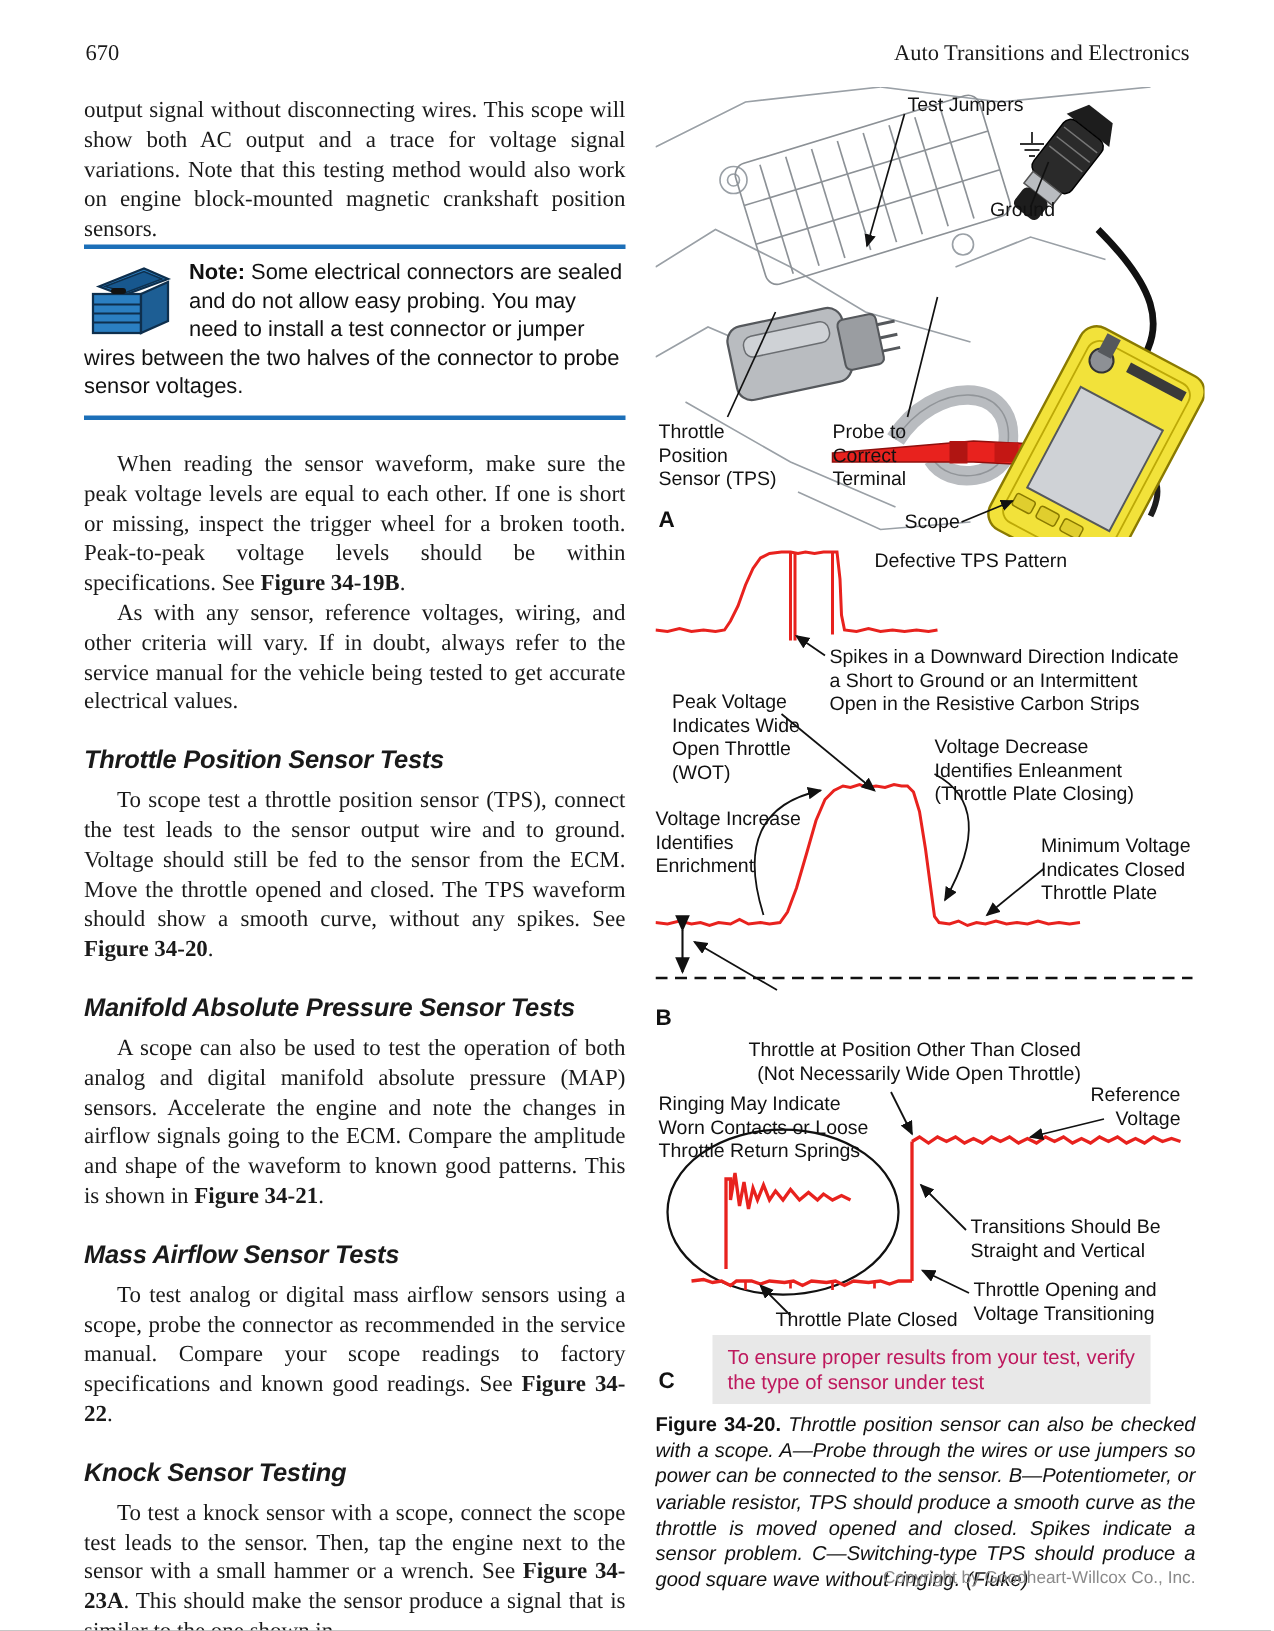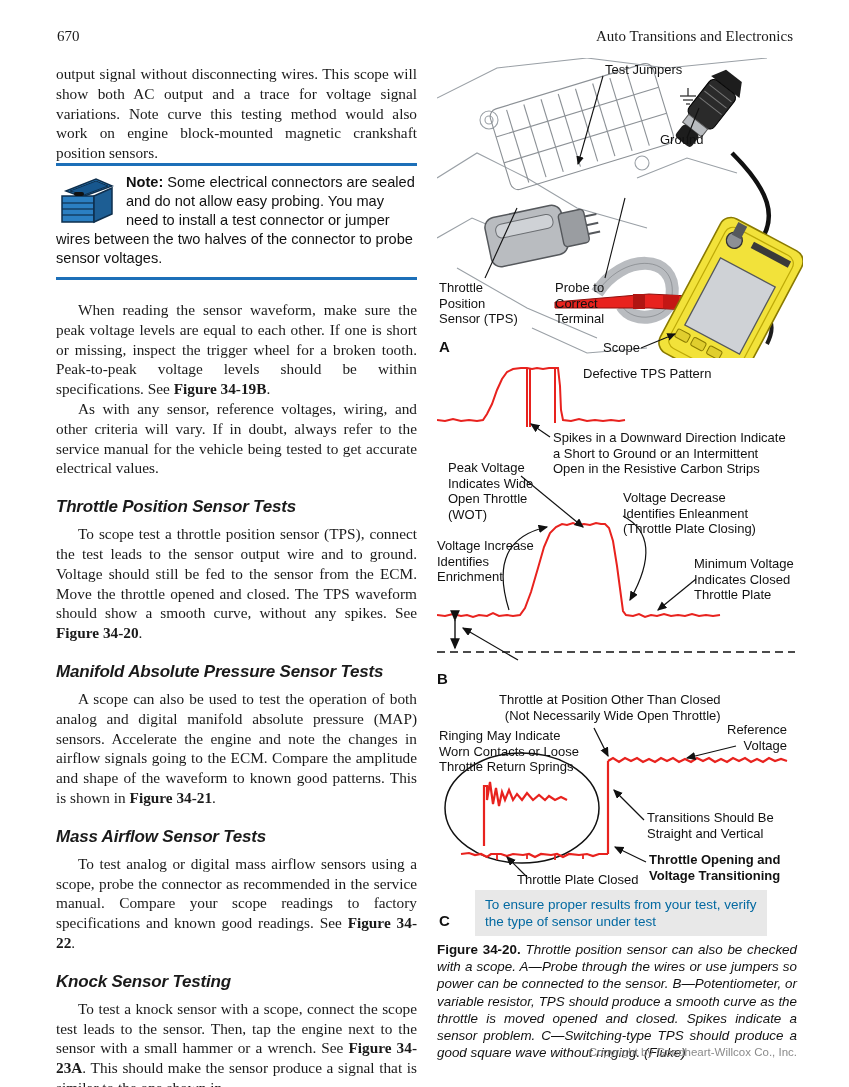"output signal without disconnecting" p.para { text: curve -> that }
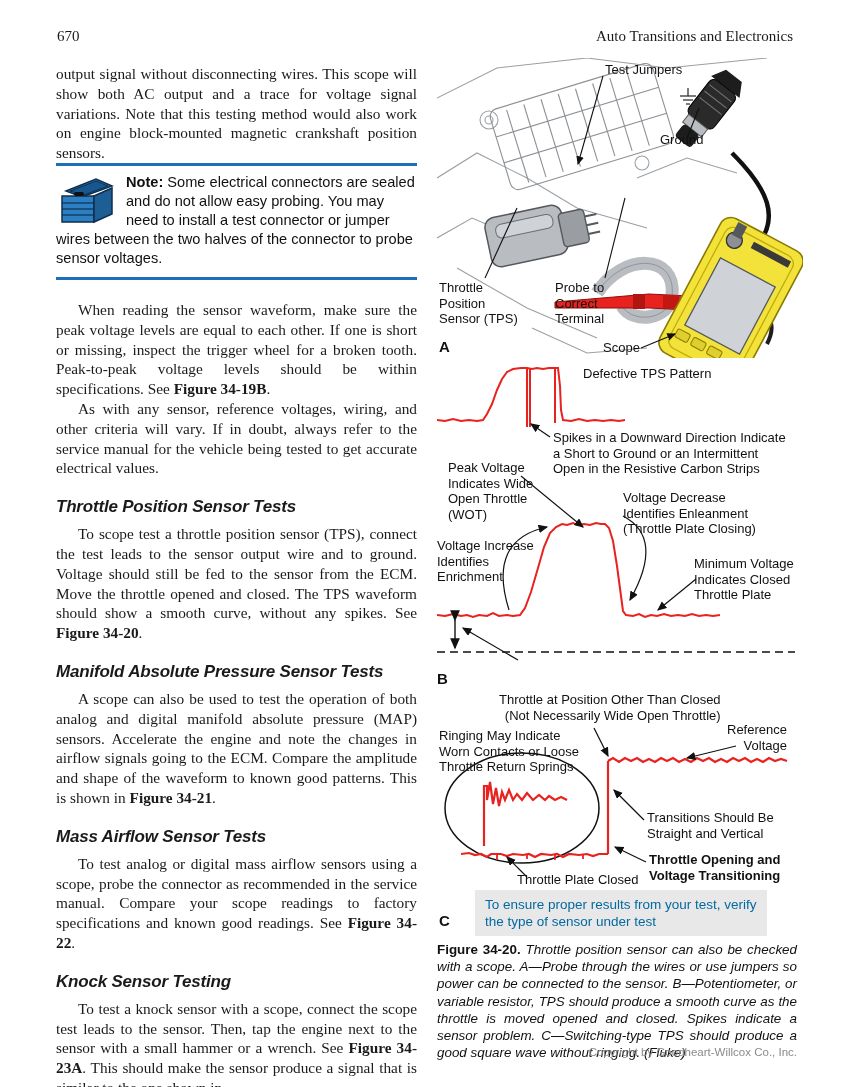"Throttle Opening and" div.lbl { font-weight: bold -> none }
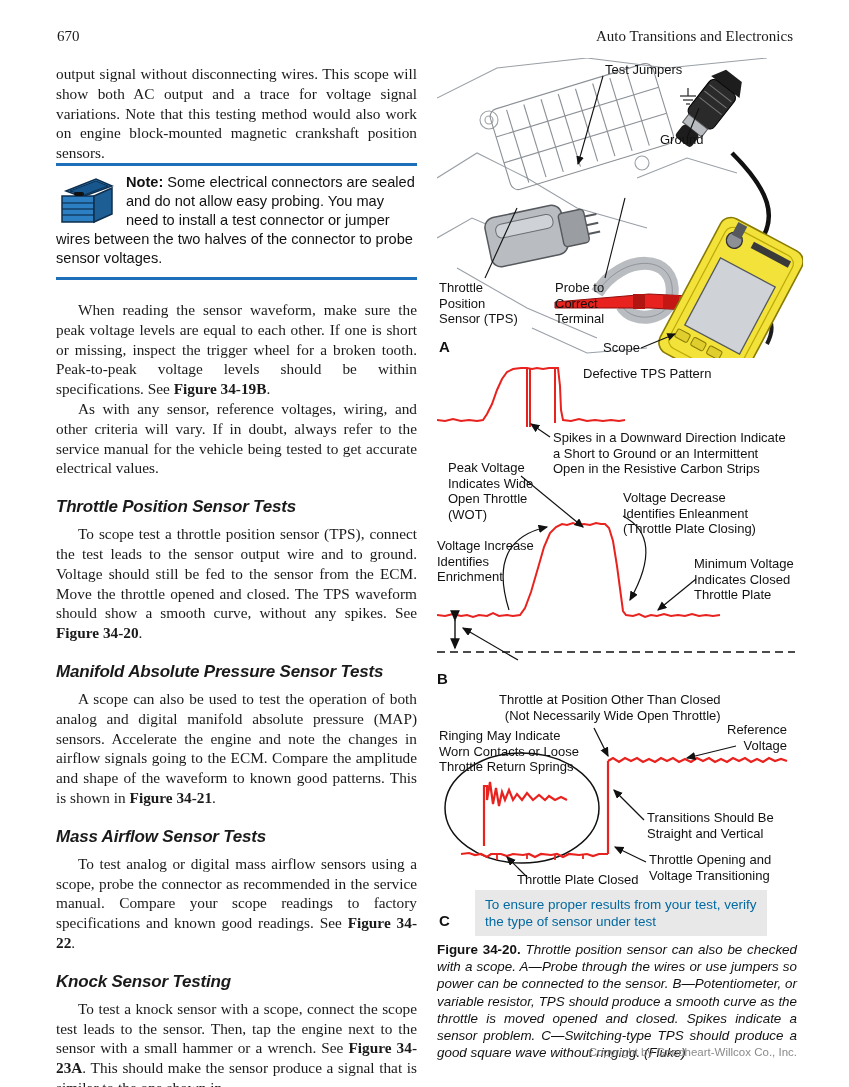"To ensure proper results from" .graybox { color: #0369a1 -> #be185d }
